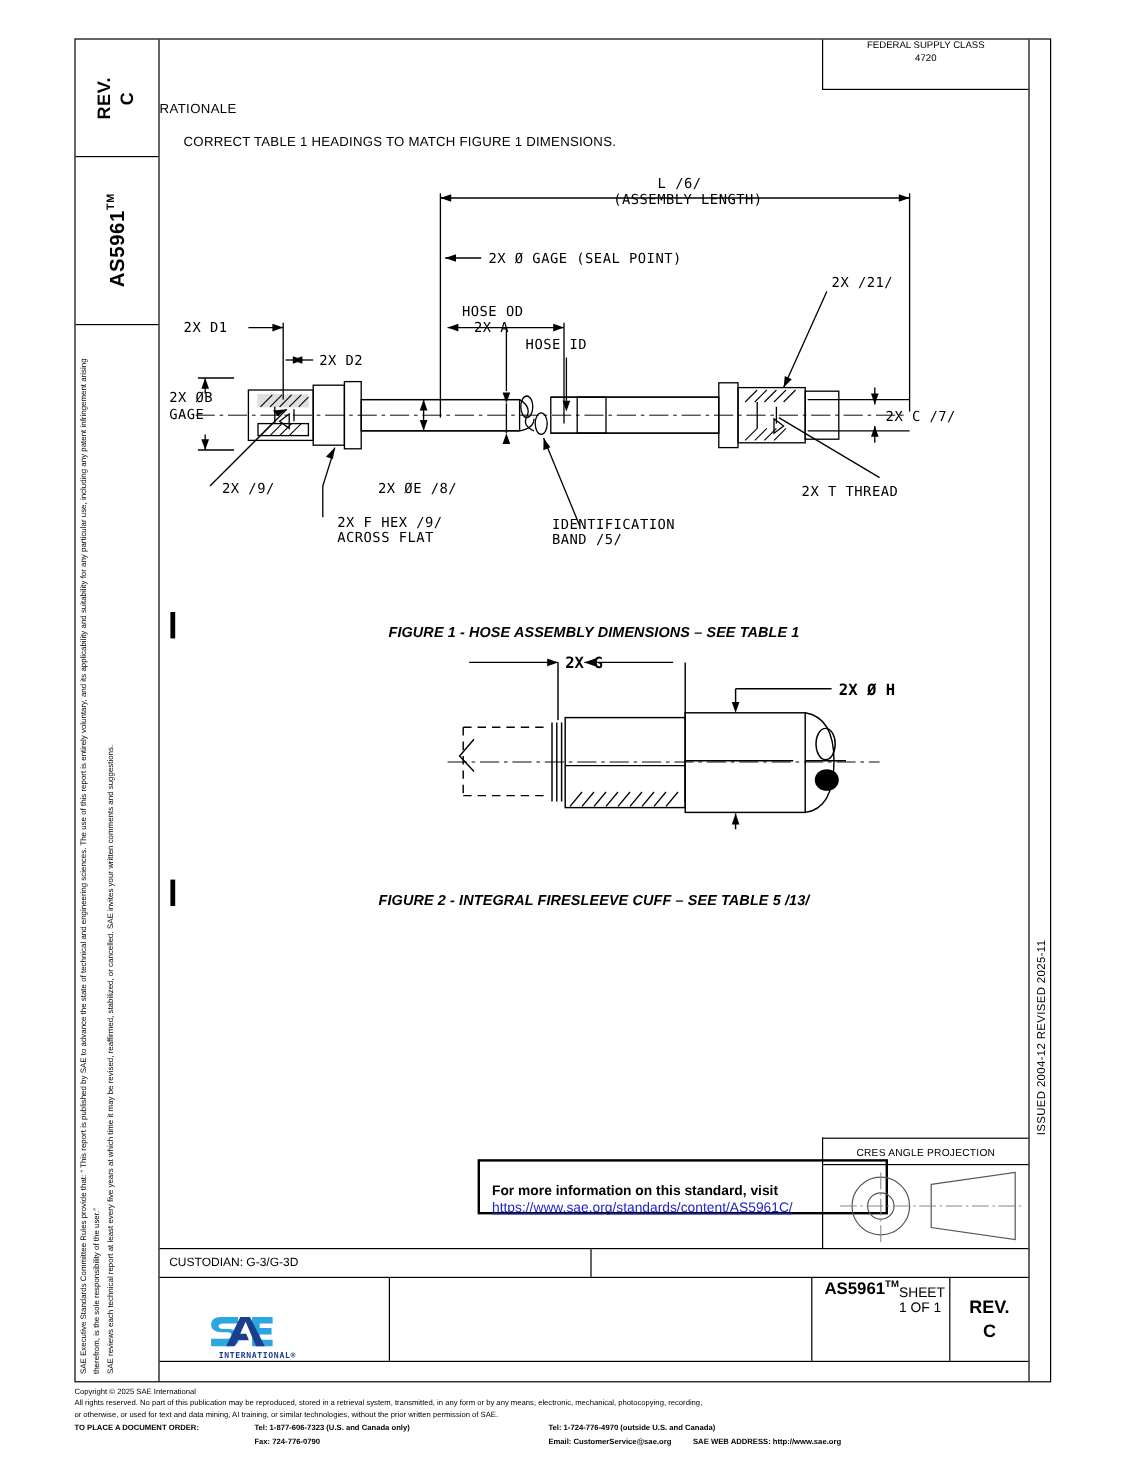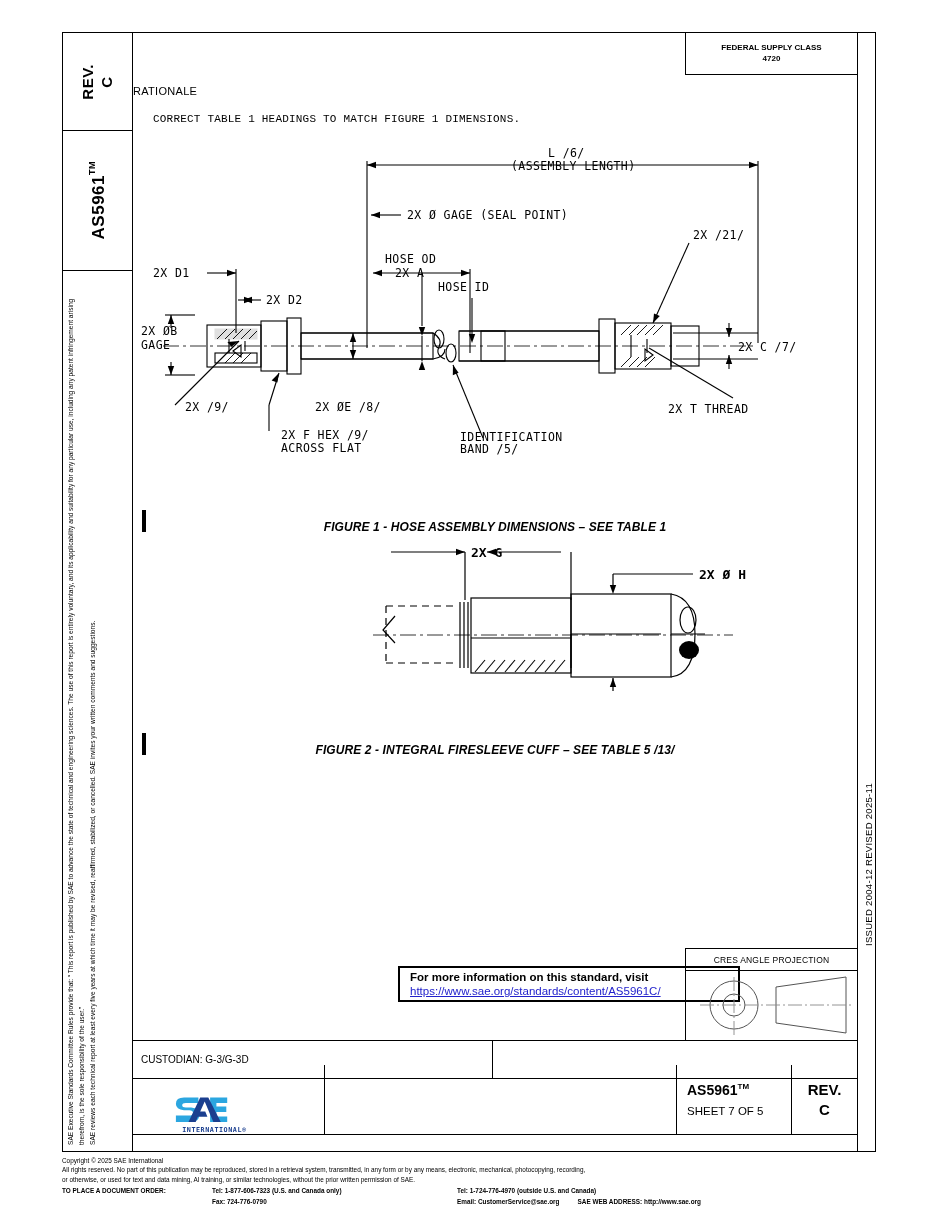"FEDERAL SUPPLY CLASS" .fsc-box { font-weight: bold -> none; justify-content: center -> none }
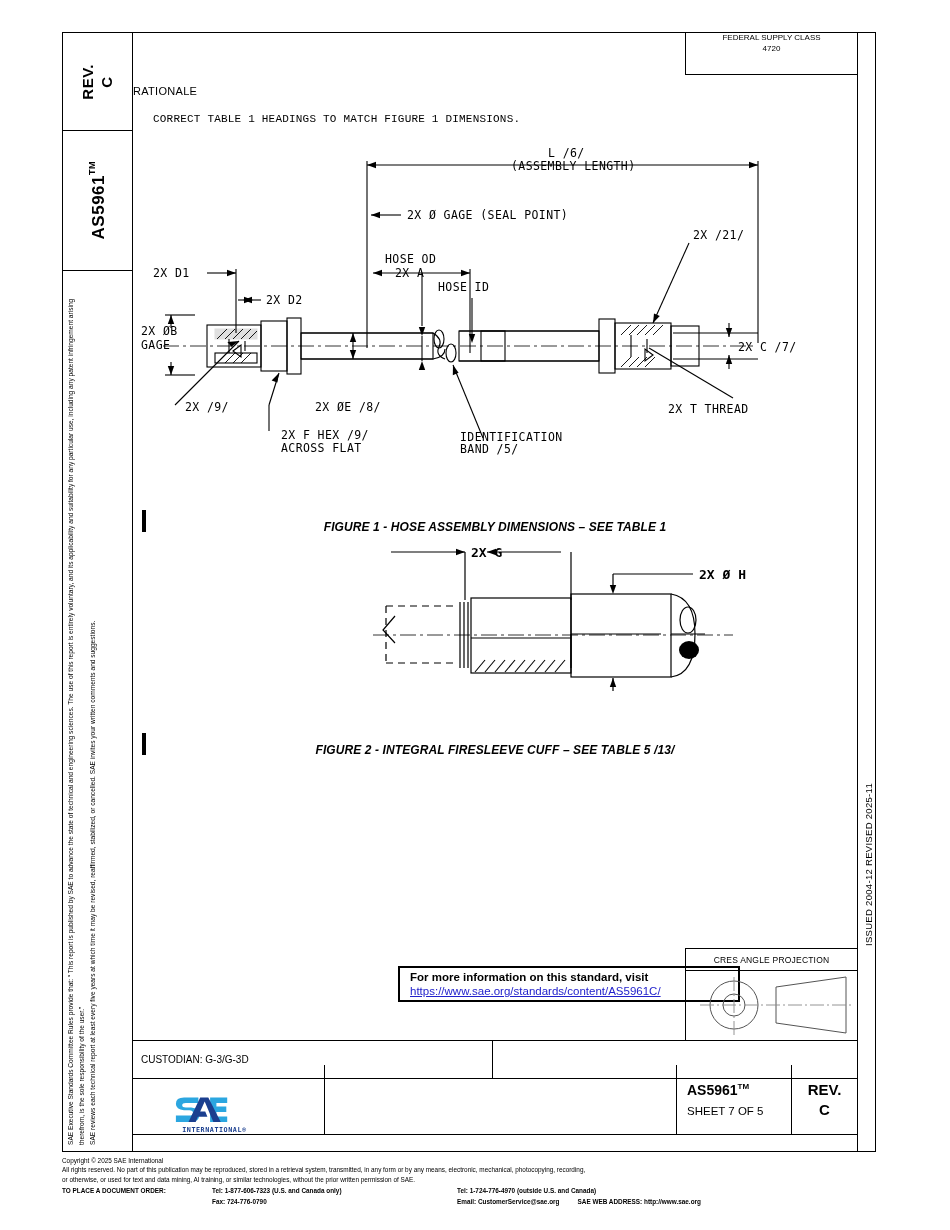"CORRECT TABLE 1 HEADINGS TO" .rationale-body { font-family: Liberation Mono, monospace -> none }
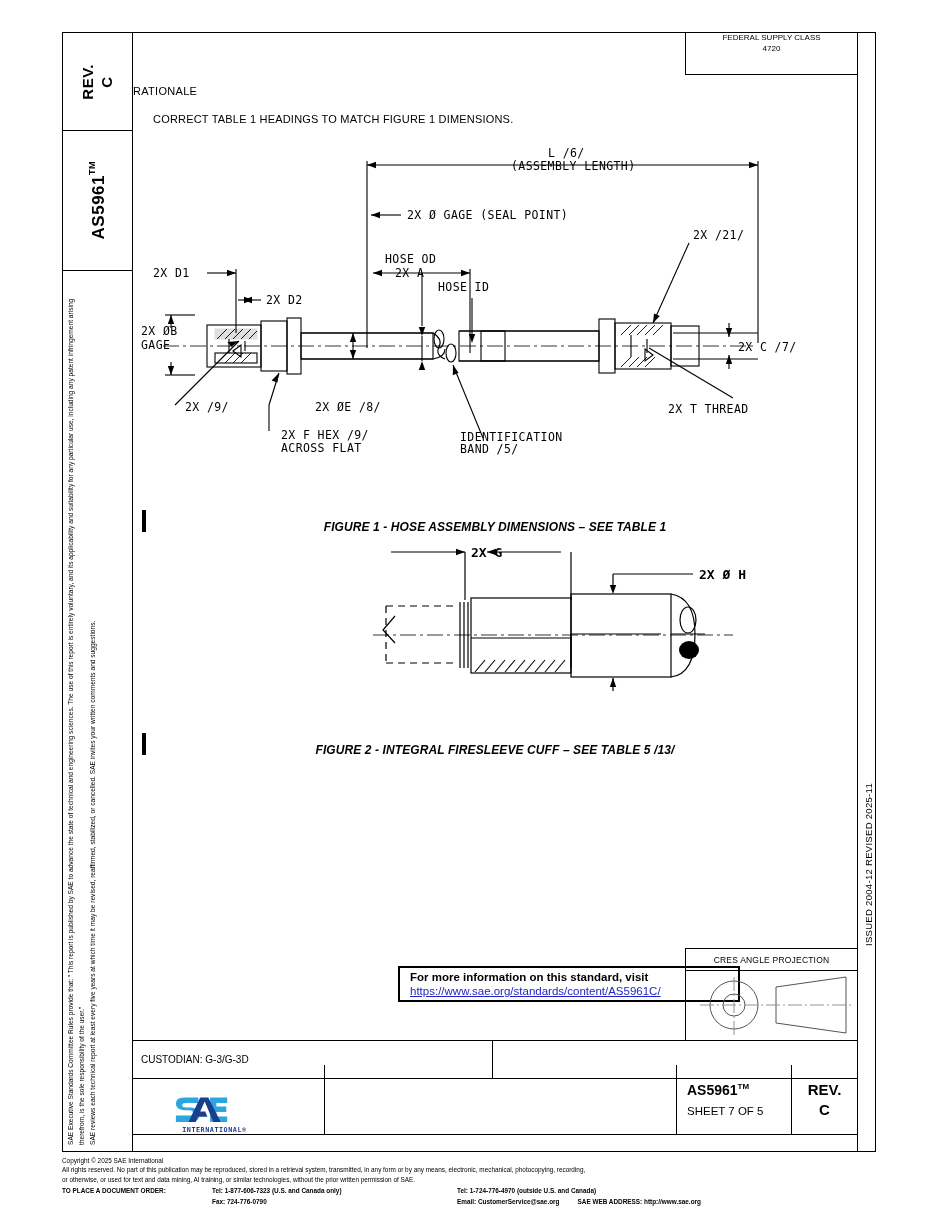"For more information on this" .info-box { height: 36px -> 46px; padding: 3px 0 0 10px -> 19px 0 0 10px }
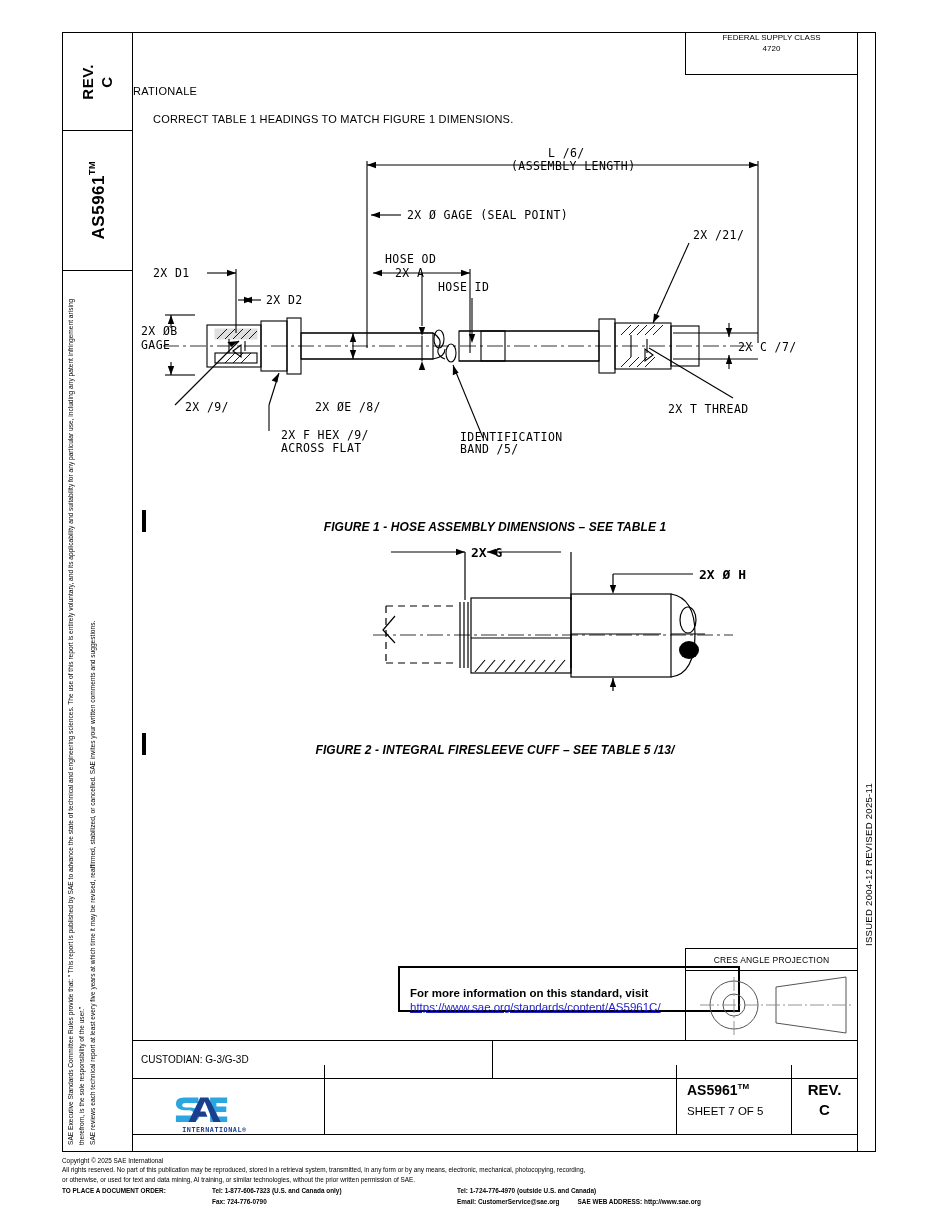"CUSTODIAN: G-3/G-3D" .cust-row { height: 39px -> 25px }
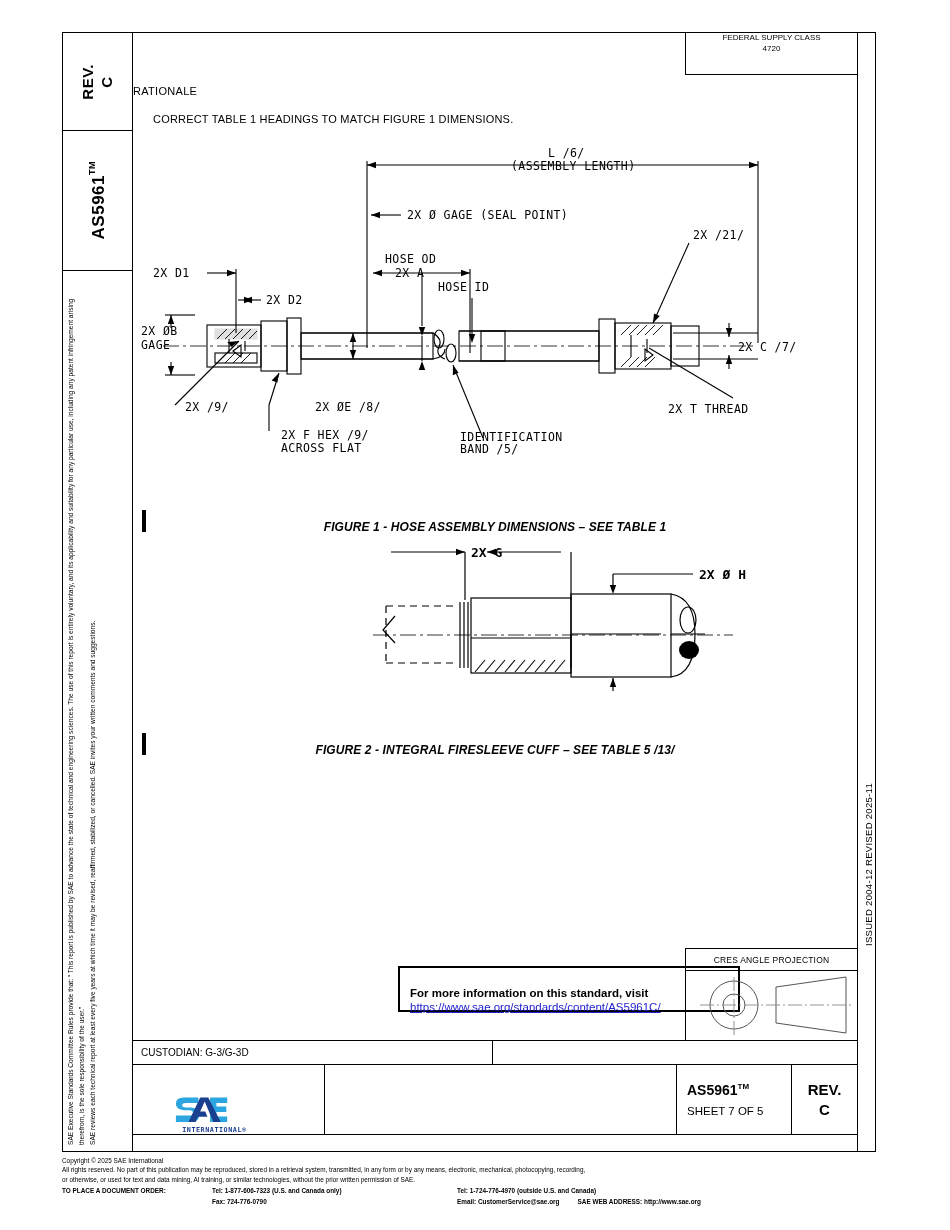"AS5961TM" .tb-num { flex-direction: column -> row }
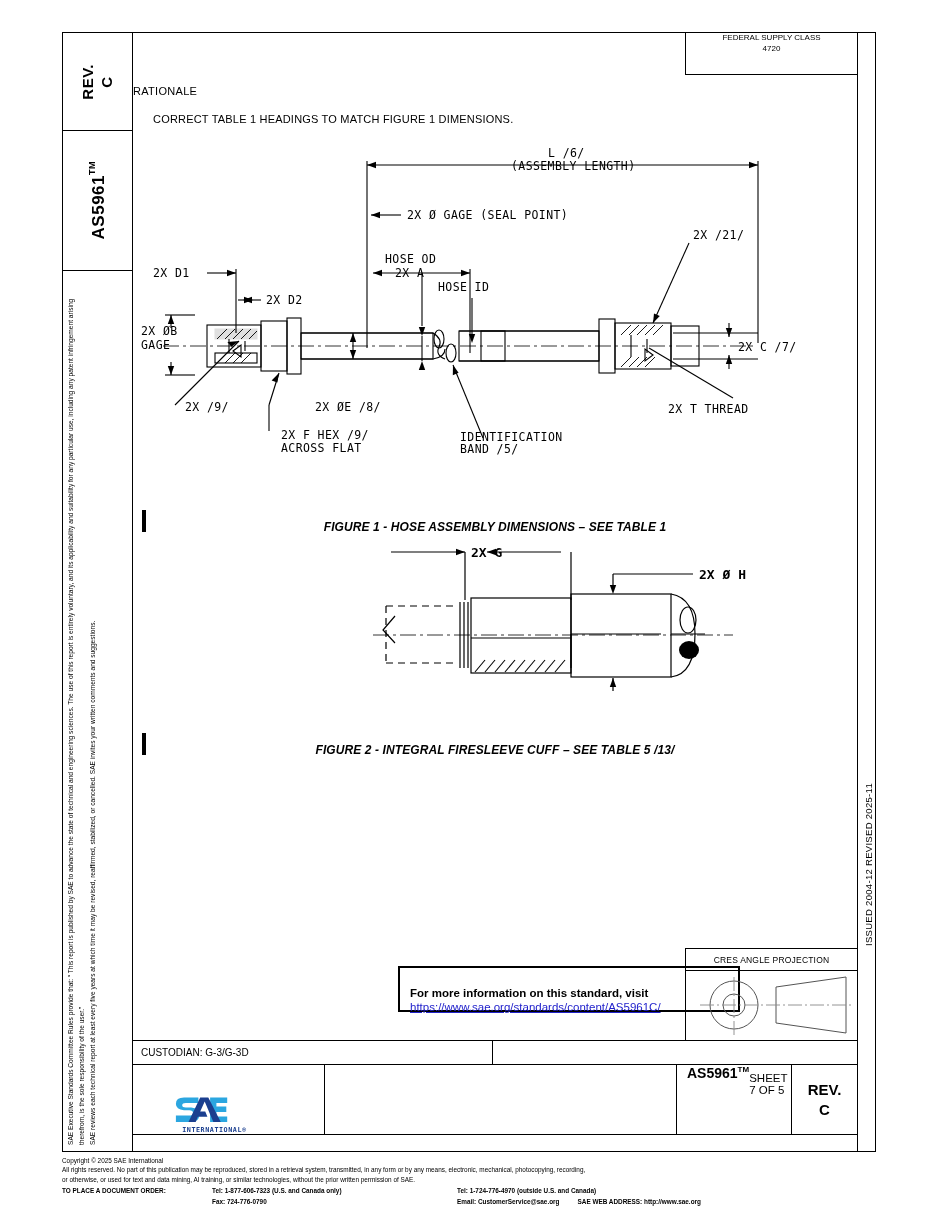"SHEET 7 OF 5" div.tb-num-2 { text: 7 OF 5 -> 1 OF 1 }
